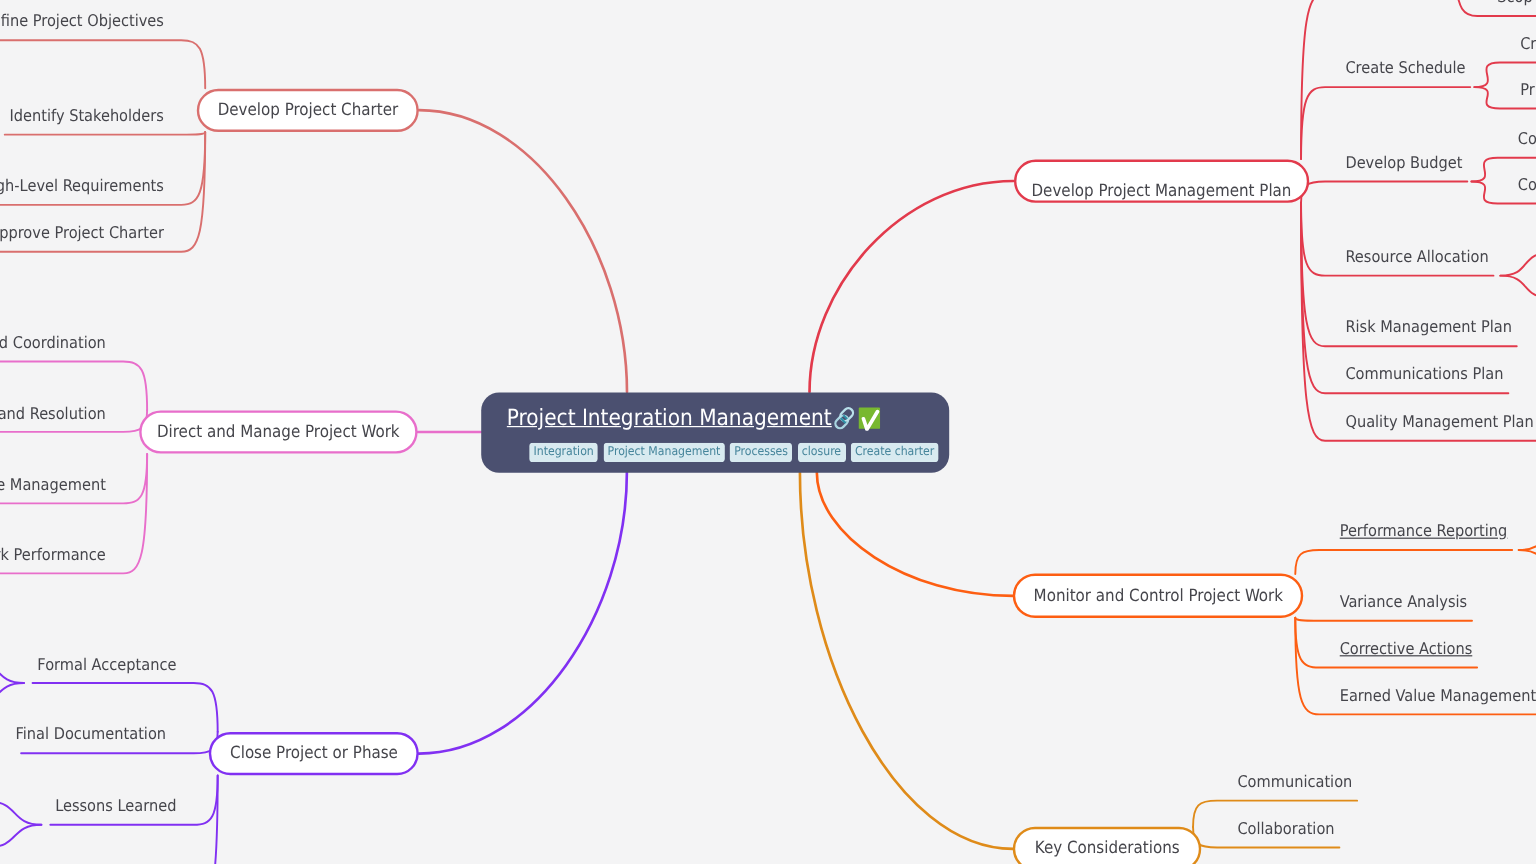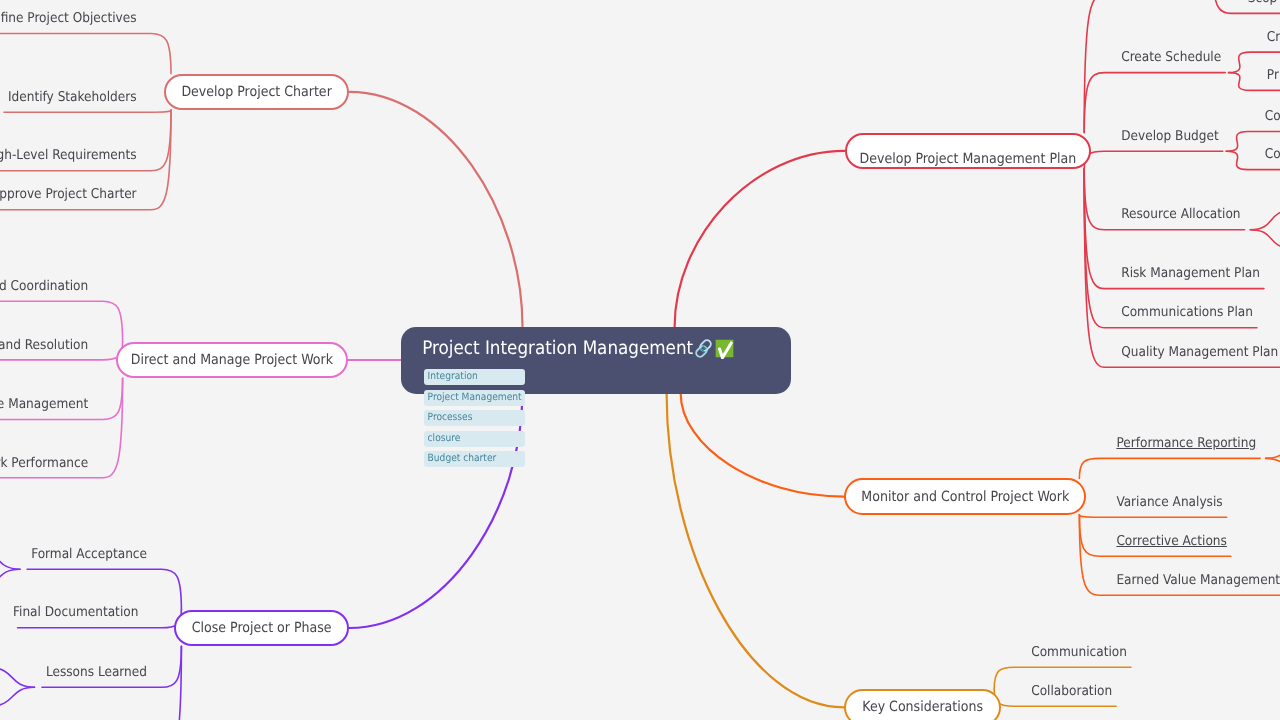"Project Integration Management" #roottitle { text-decoration: none -> underline }
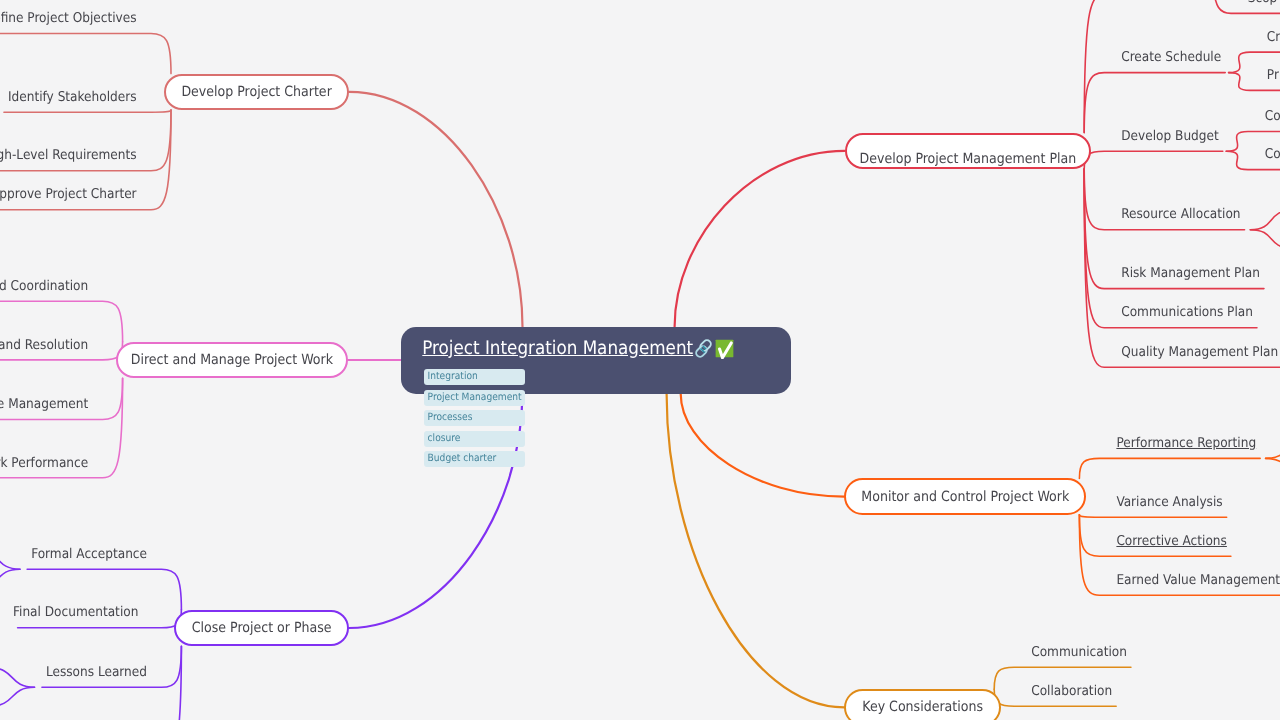"Integration" #roottags { flex-direction: column -> none; left: 23px -> 40px }
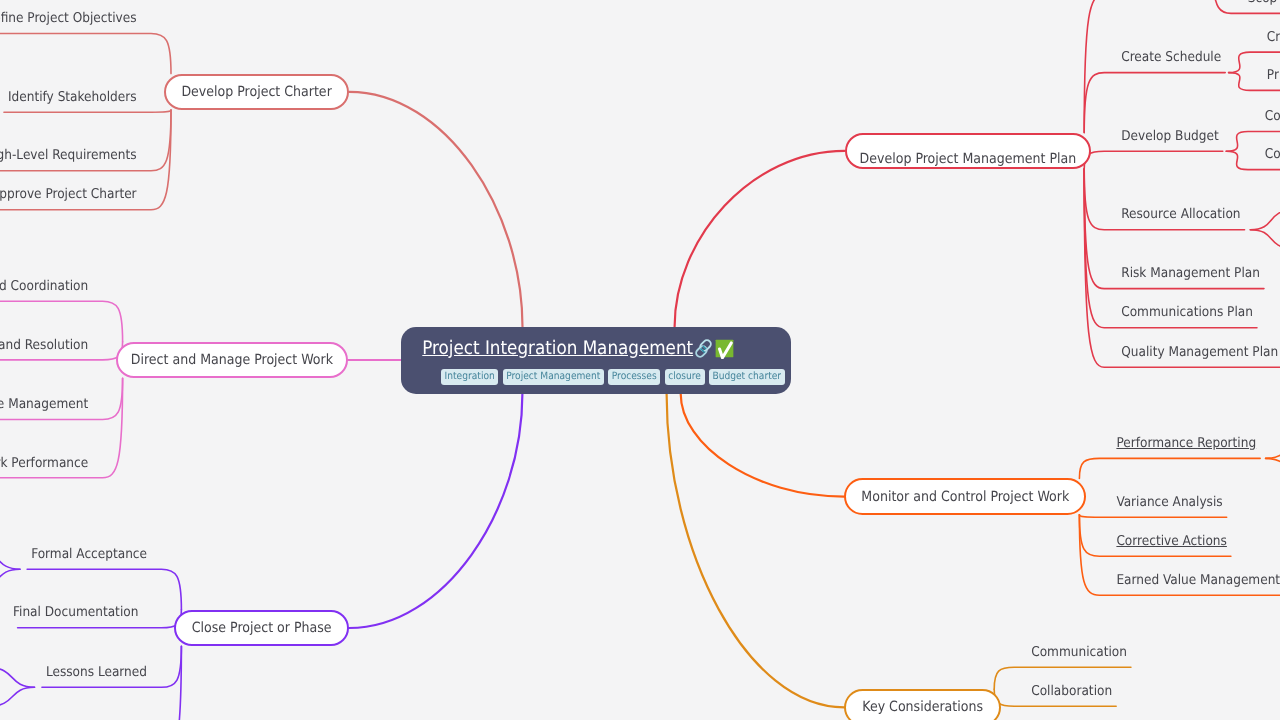"Budget charter" span.tag { text: Budget -> Create }
